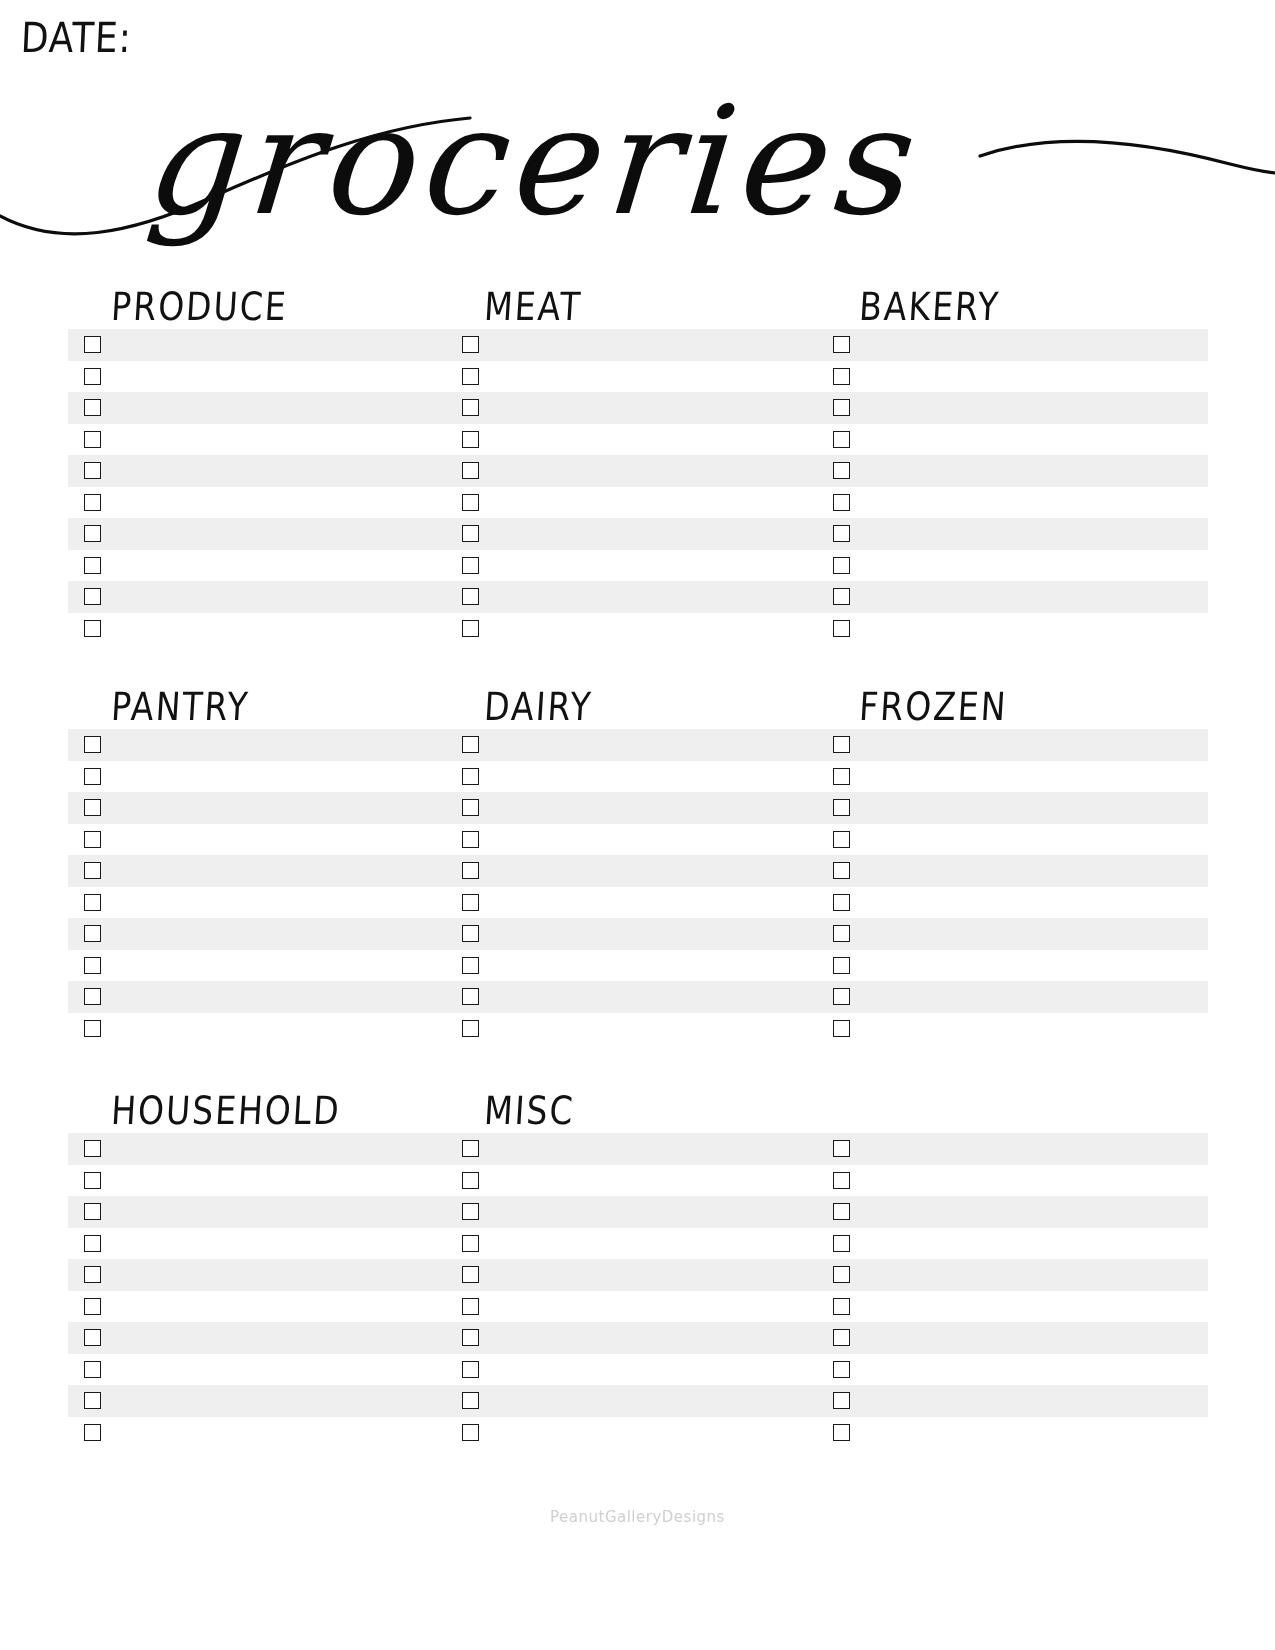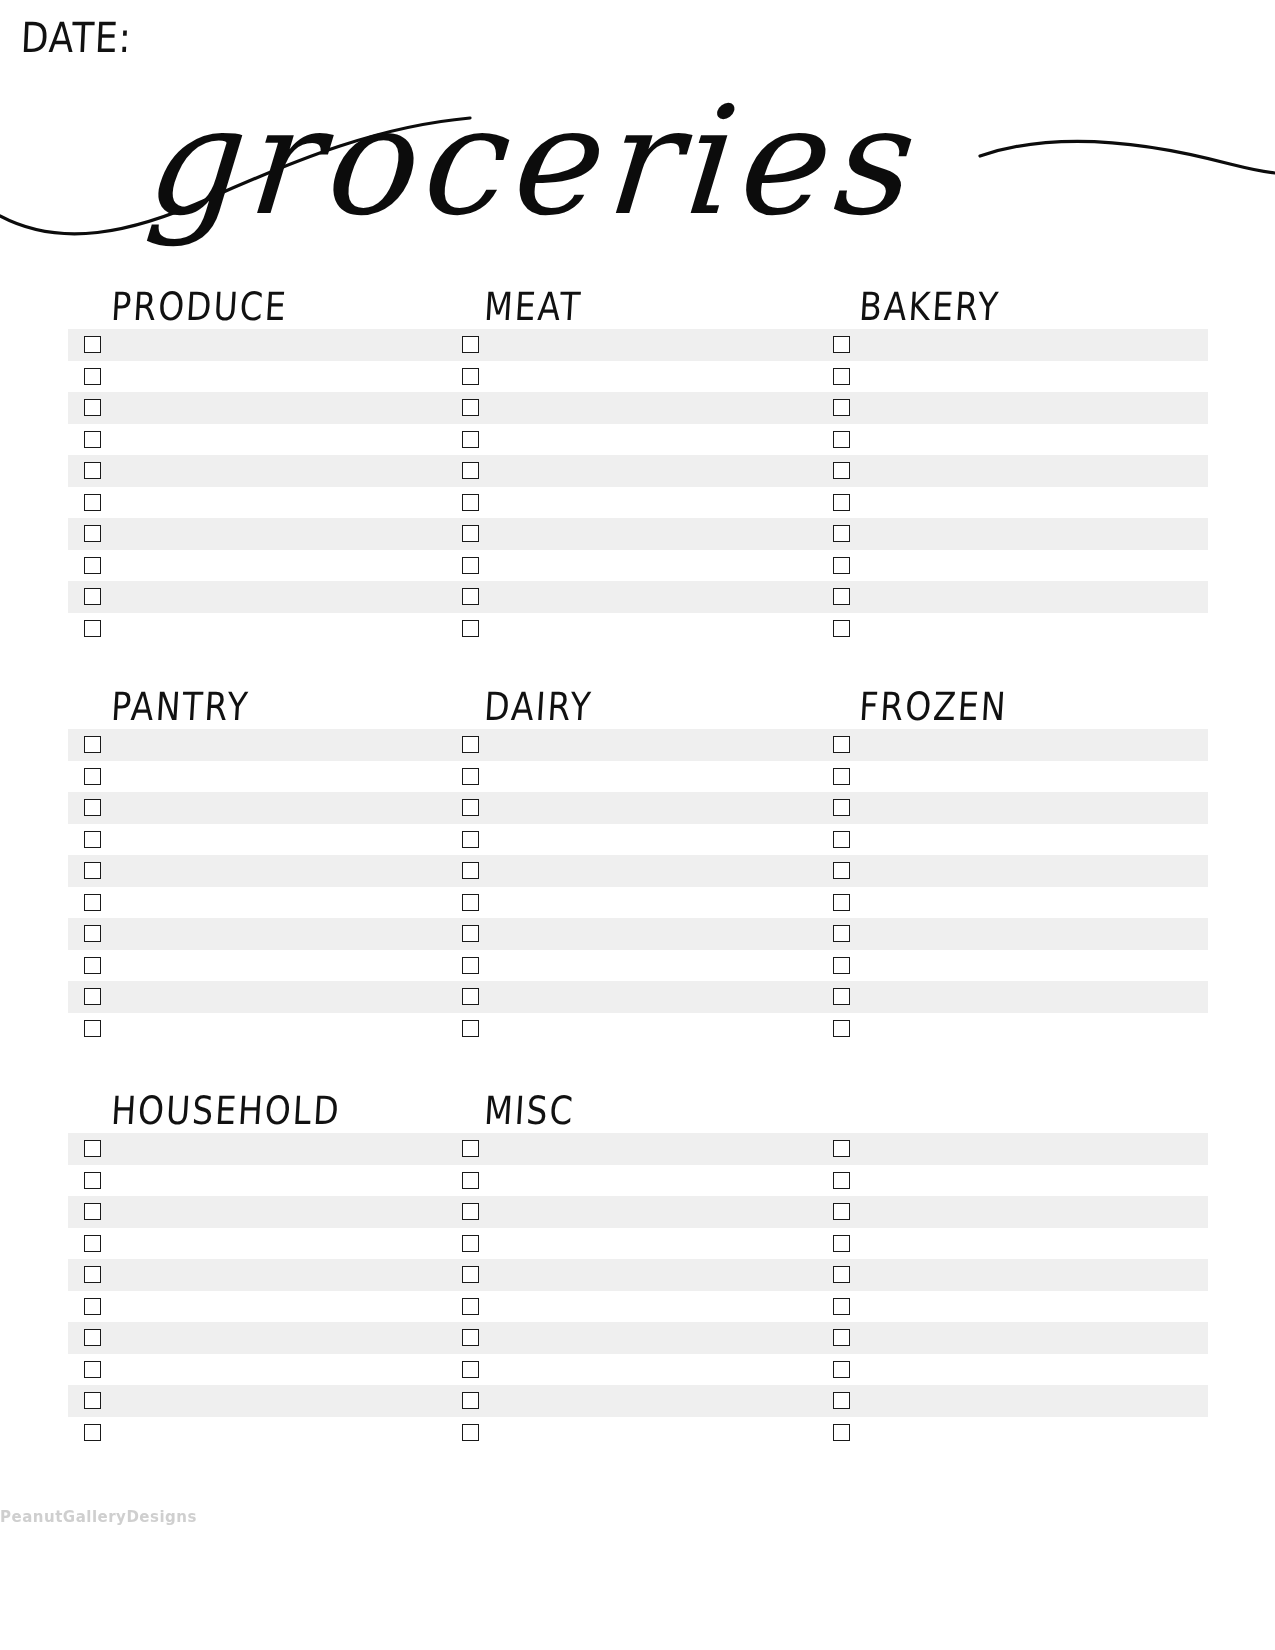"PeanutGalleryDesigns" .footer { font-weight: bold -> none; text-align: left -> center }
